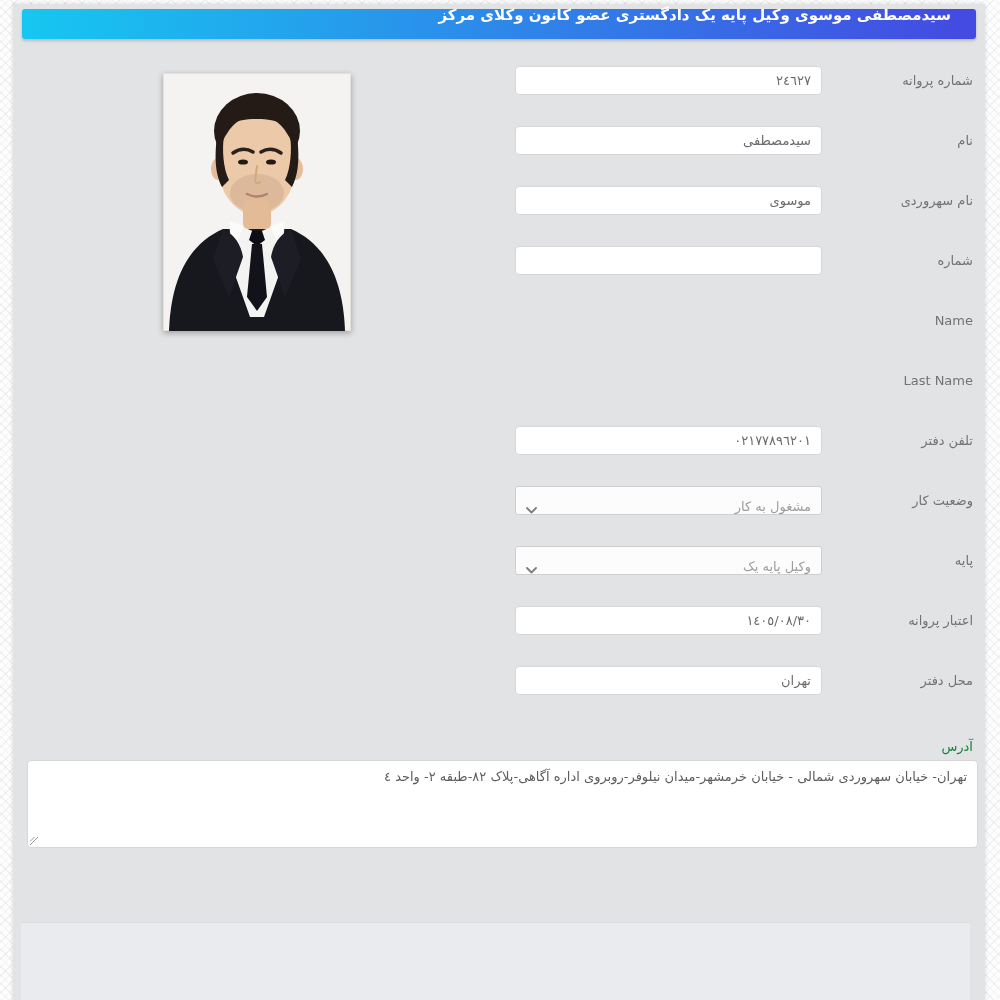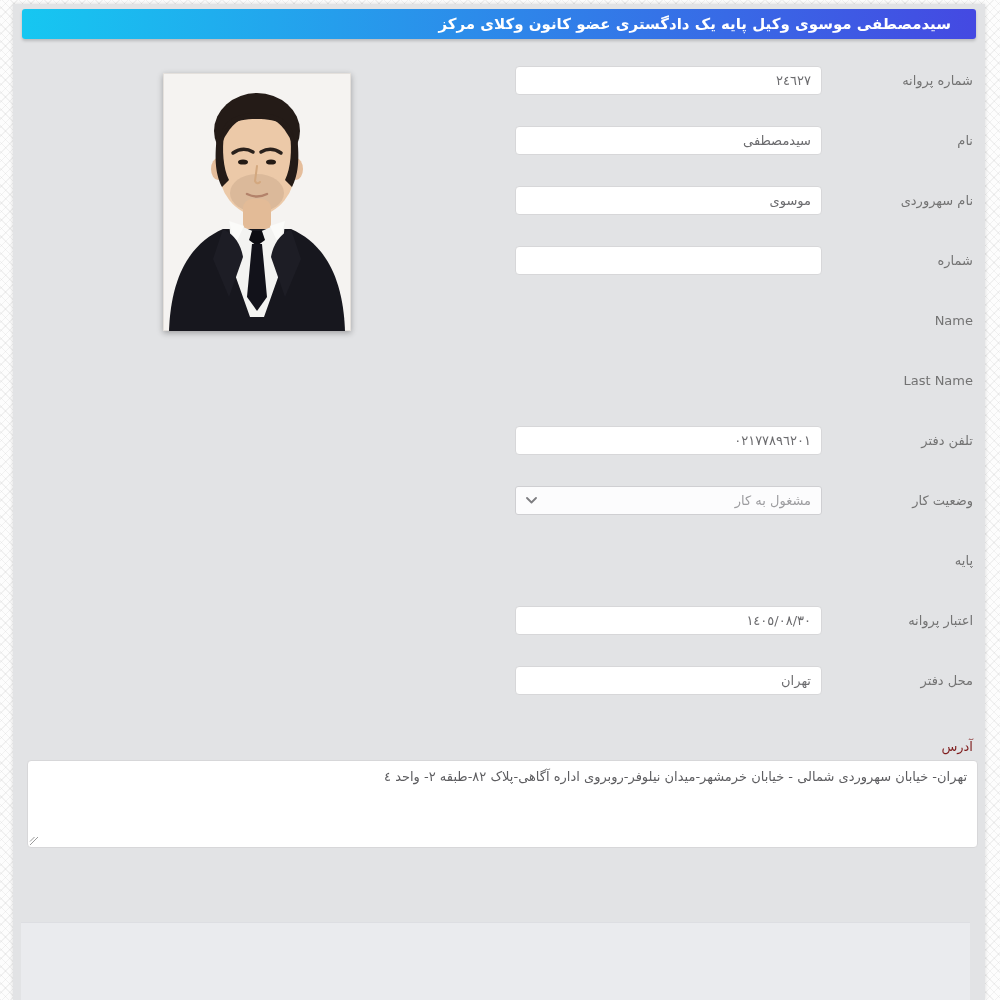"سیدمصطفی موسوی وکیل پایه یک" .header-bar { align-items: center -> flex-end }
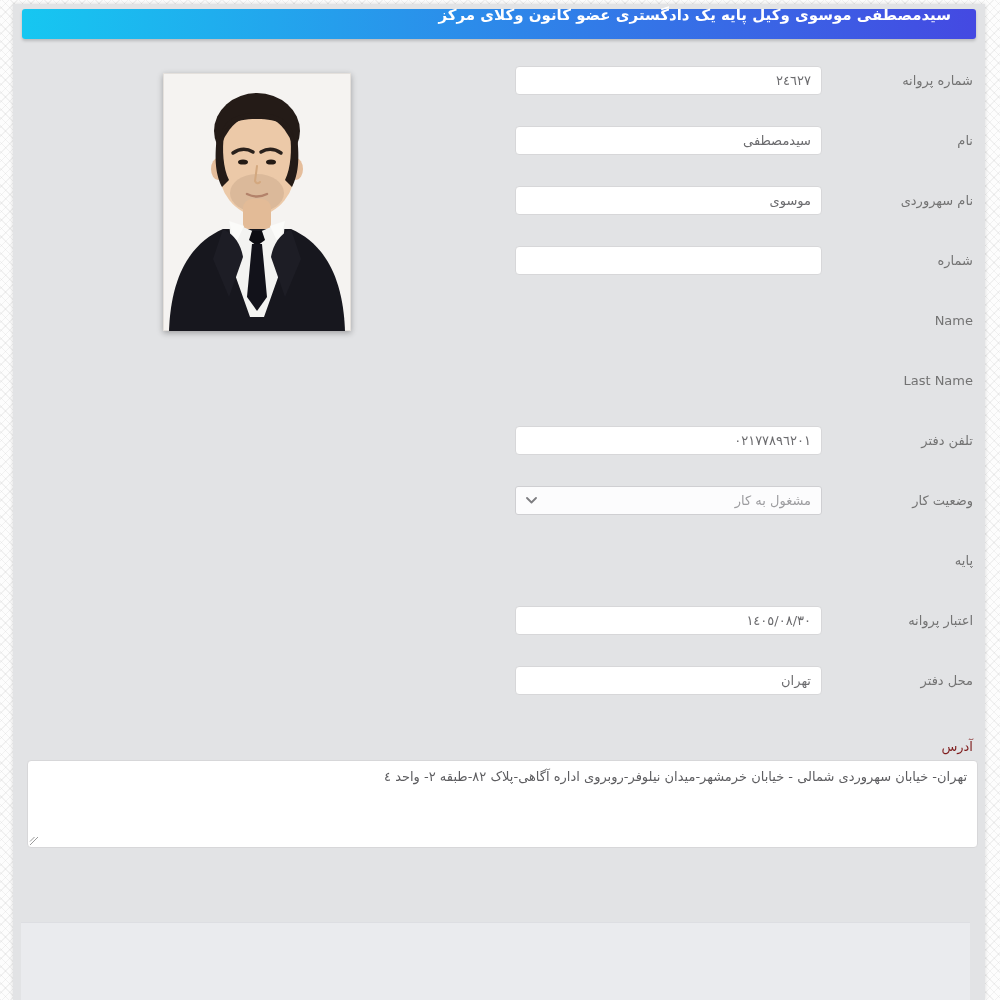"مشغول به کار" .select-box { align-items: center -> flex-end }
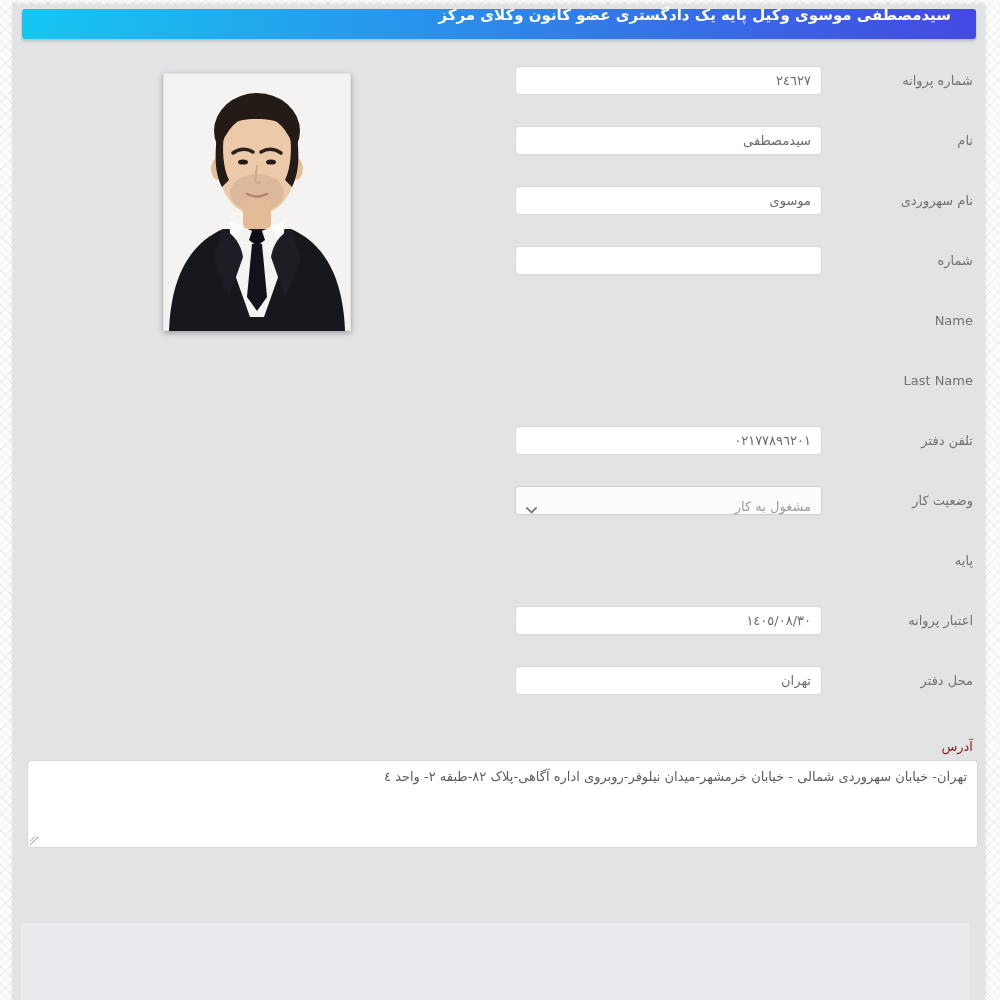"وکیل پایه یک" div.select-box { html: none -> <div> <span>وکیل پایه یک</span> <svg> <polyline></polyline> </svg> </div> }
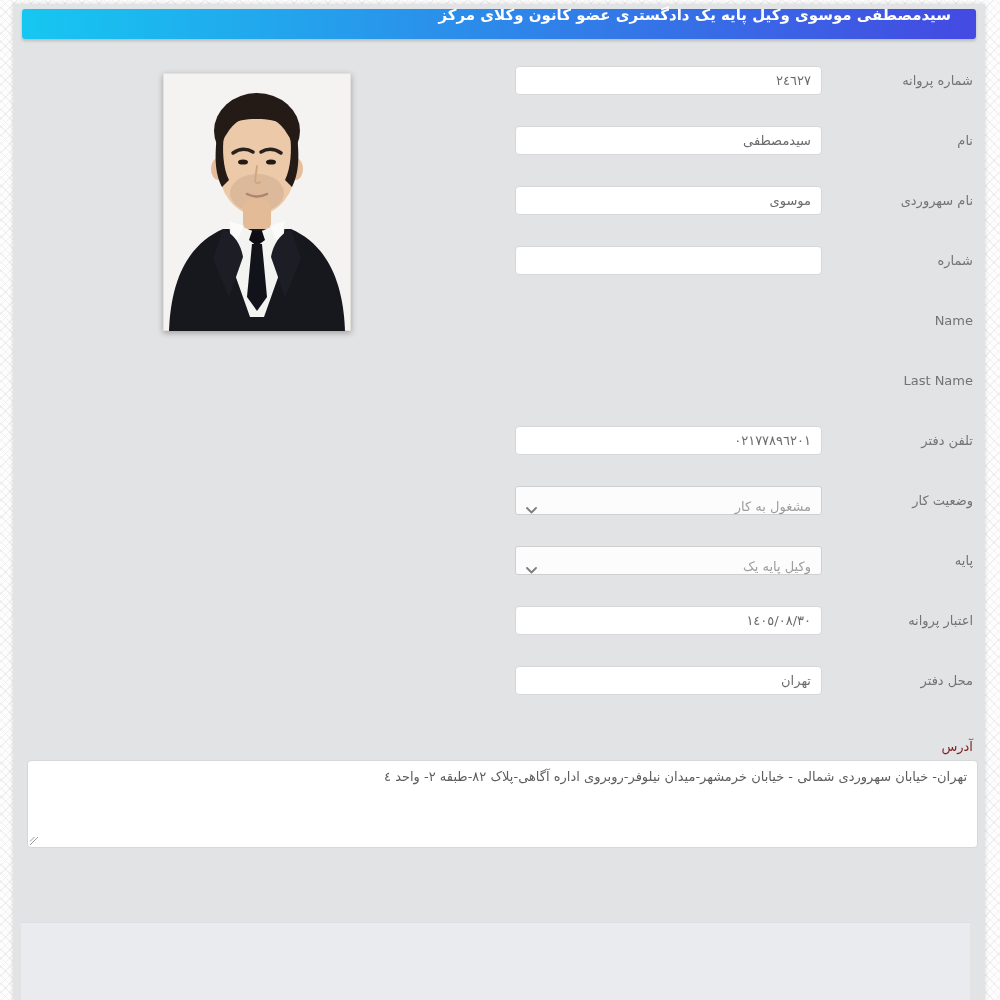"آدرس" .address-label { color: #7f1d1d -> #15803d }
